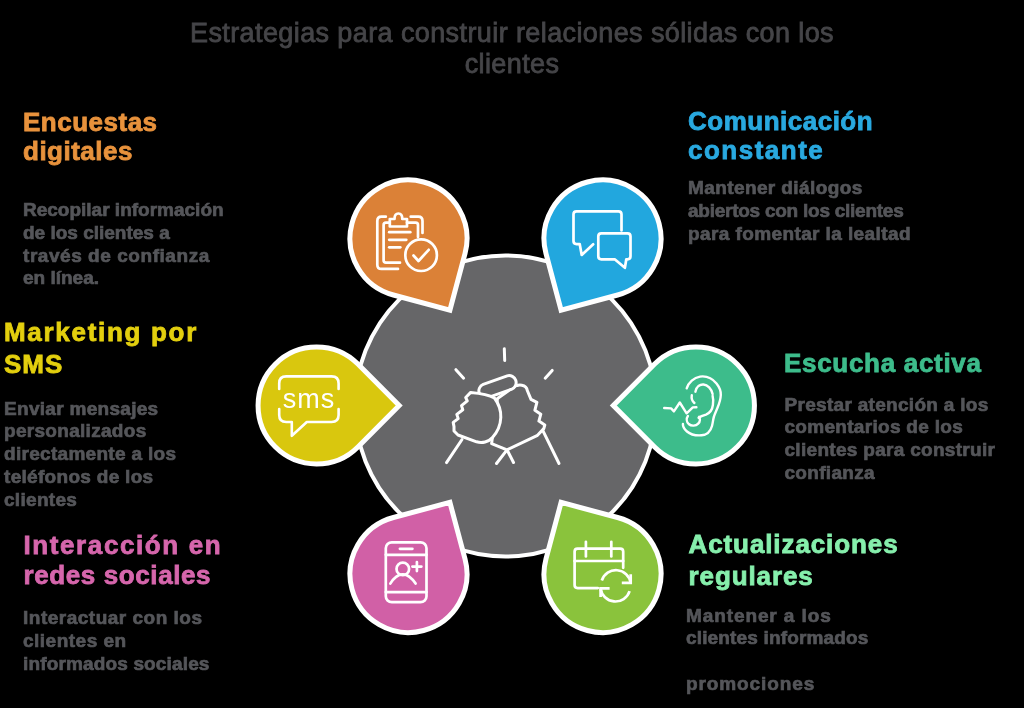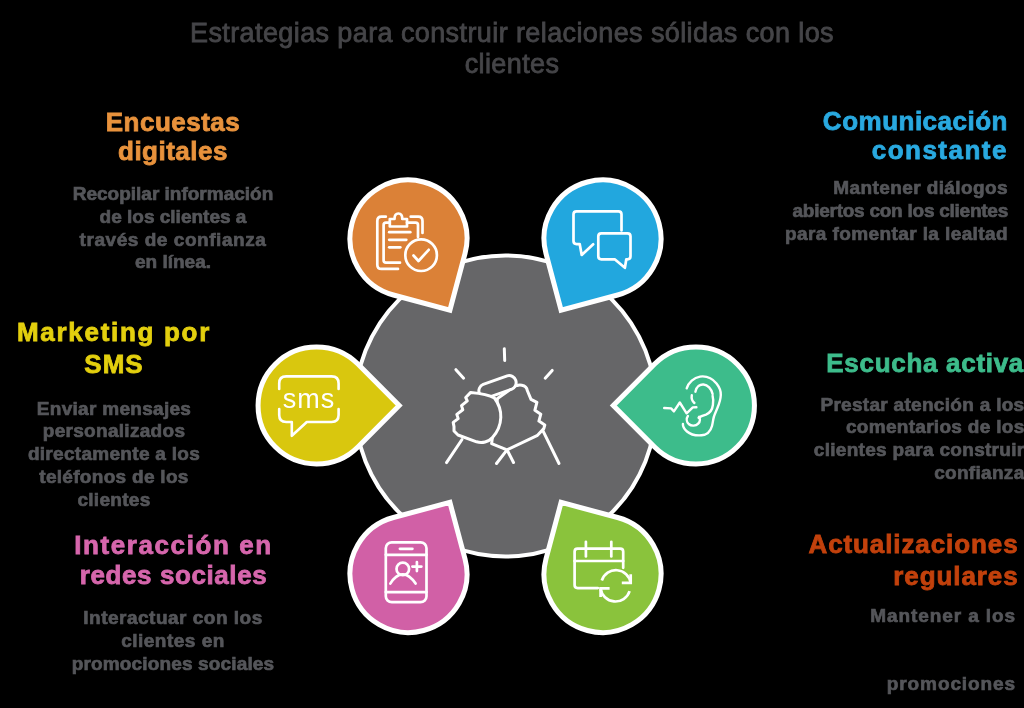"Encuestas" .r { text-align: center -> left }
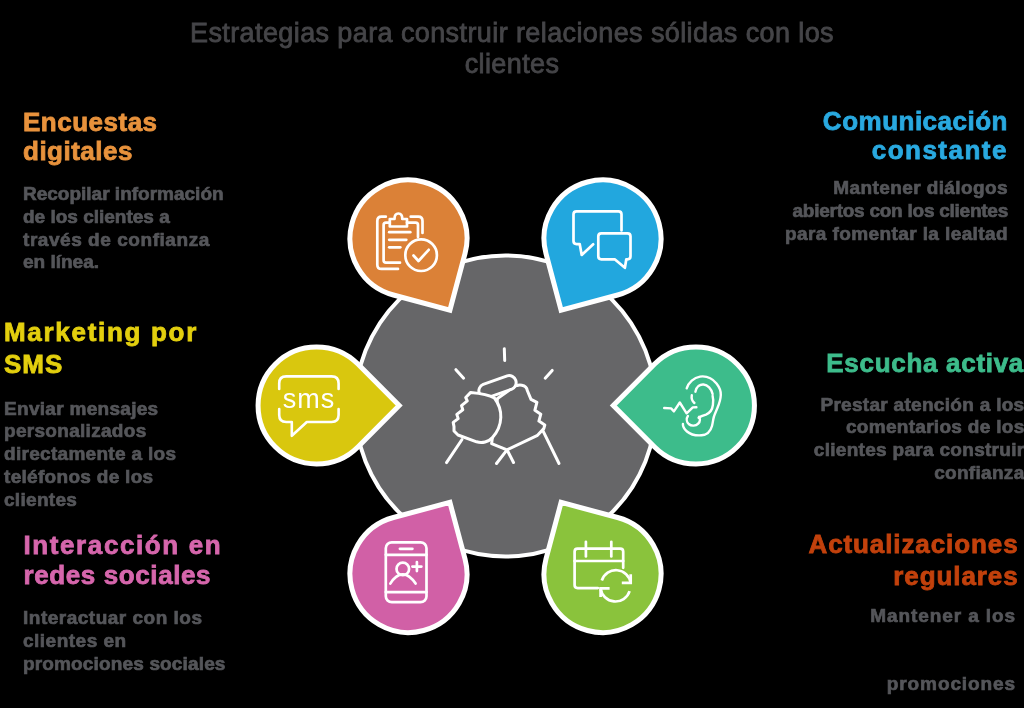"Comunicación" .l { text-align: right -> left }
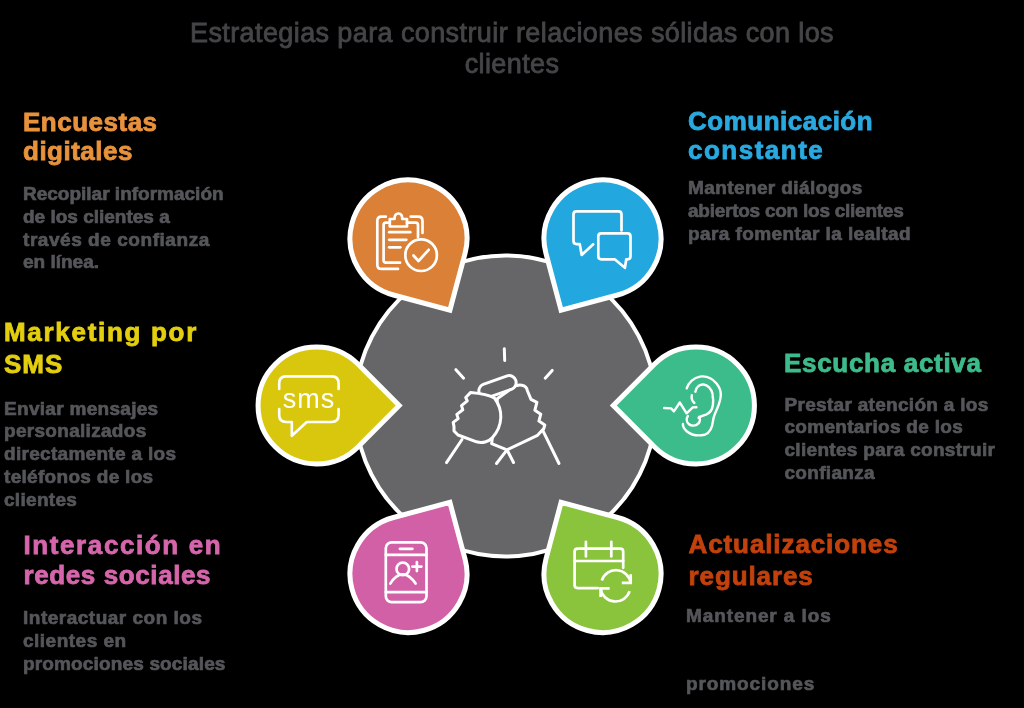"Recopilar información" div.abs { top: 183px -> 199px }
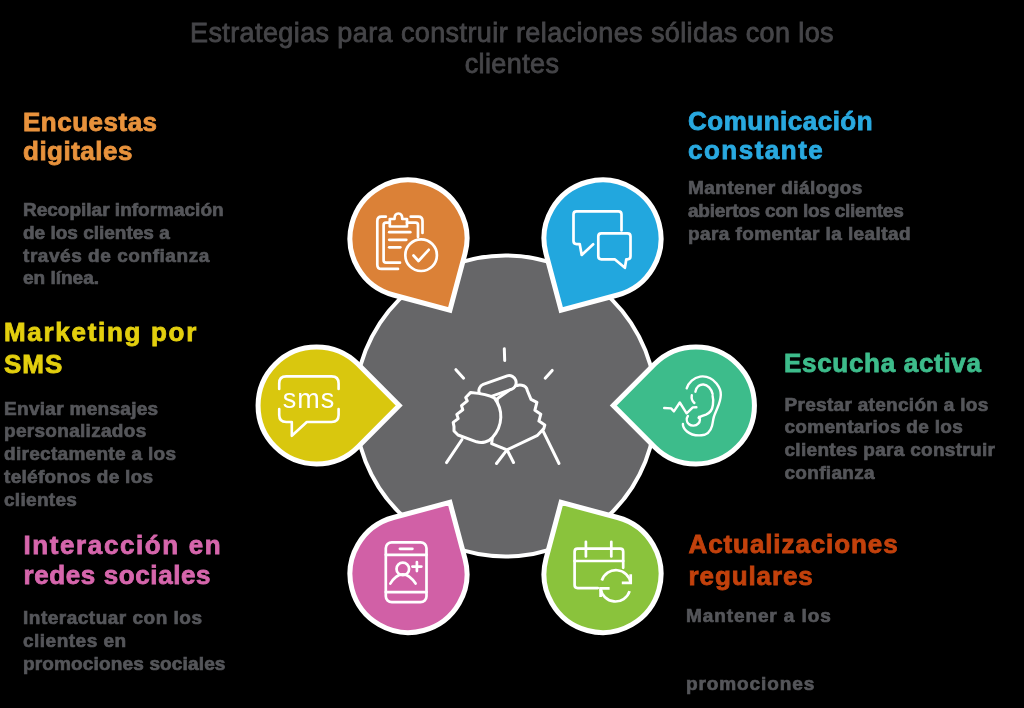"Actualizaciones" div.abs { color: #c2410c -> #86efac }
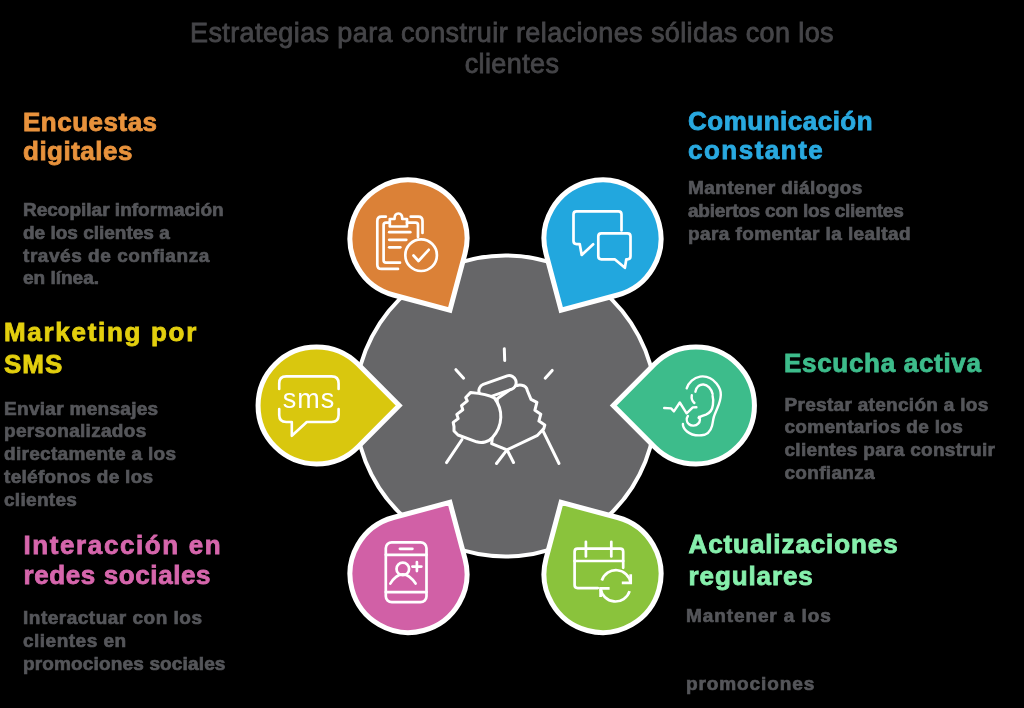"clientes informados" span { html: none -> <span>clientes informados</span> }
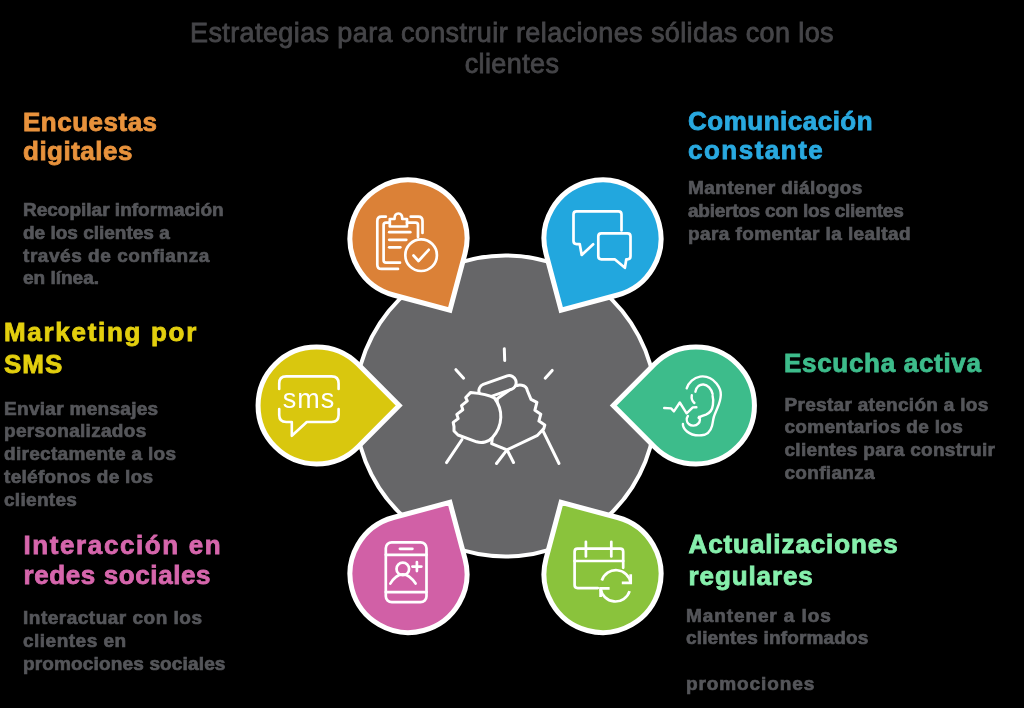"promociones sociales" span { text: promociones -> informados }
